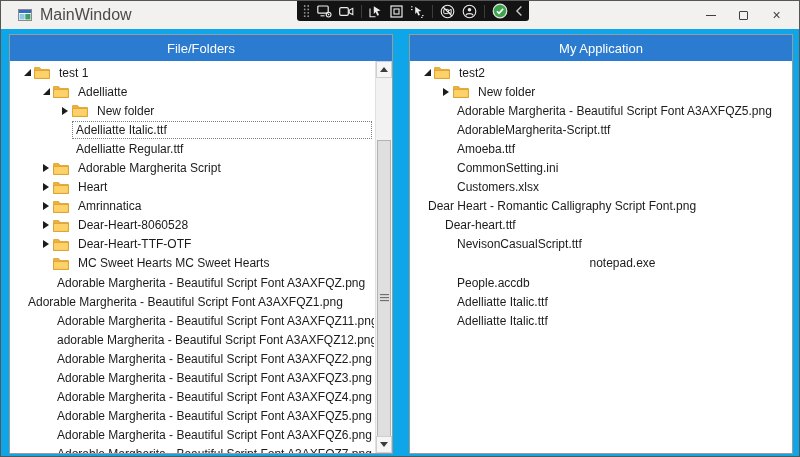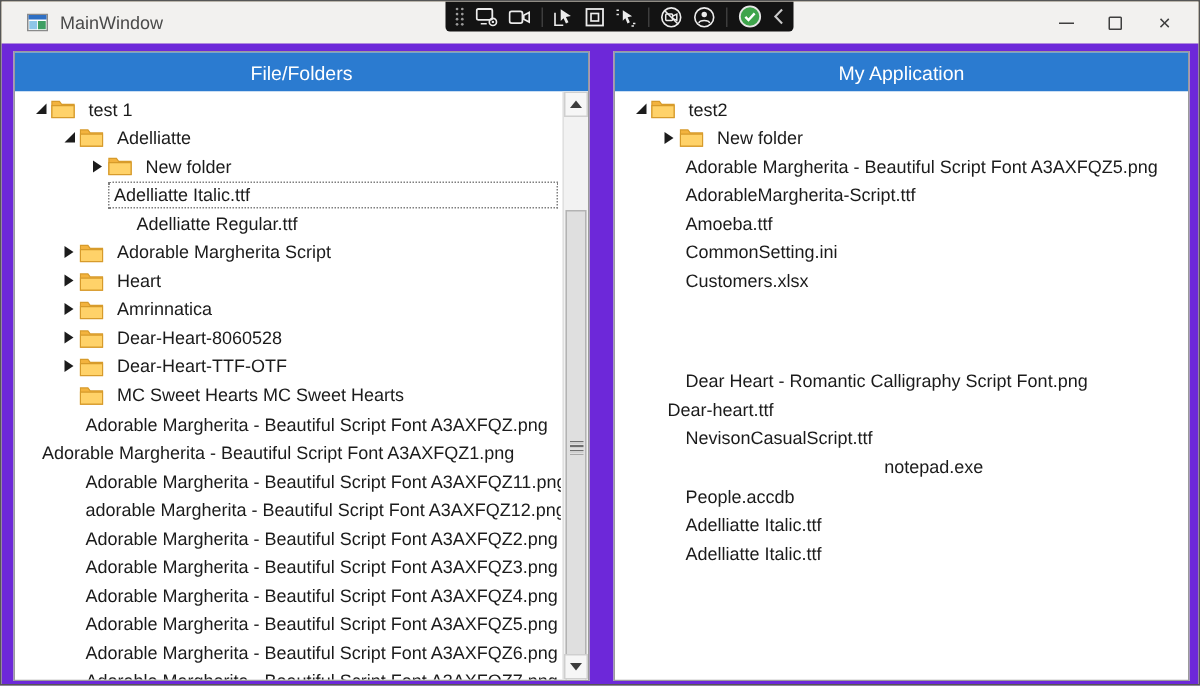"MainWindow" .win-title { font-size: 12px -> 16px }
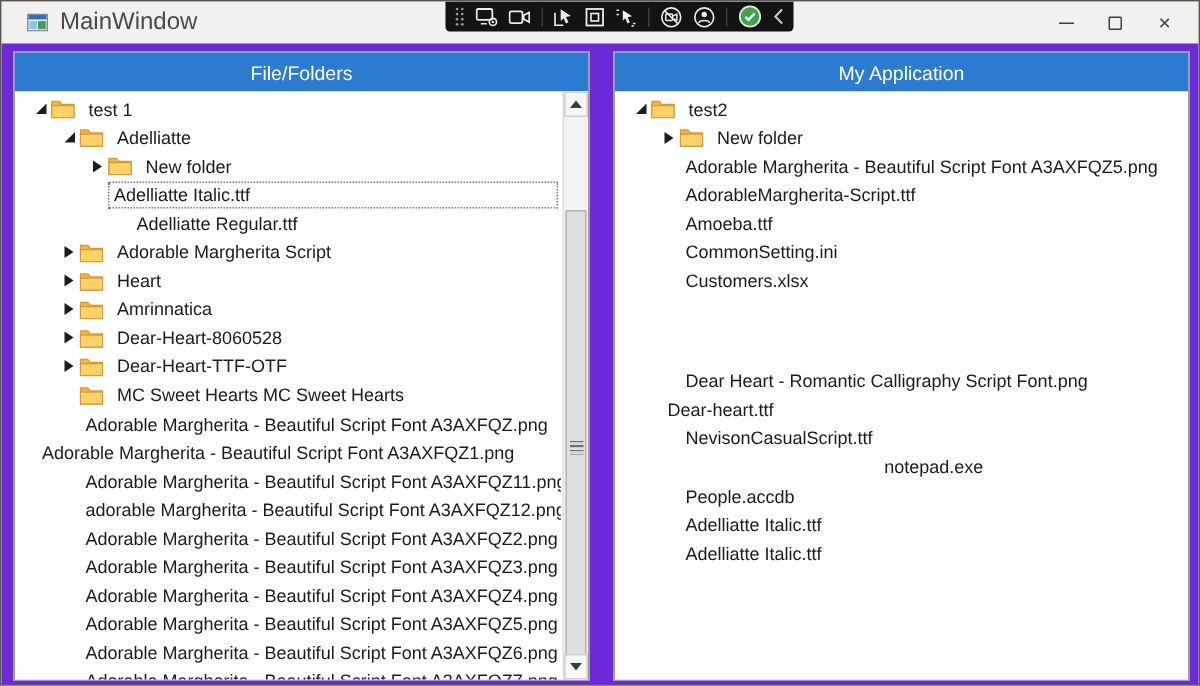"File/Folders" .content { background: #6d28d9 -> #0ea5e9 }
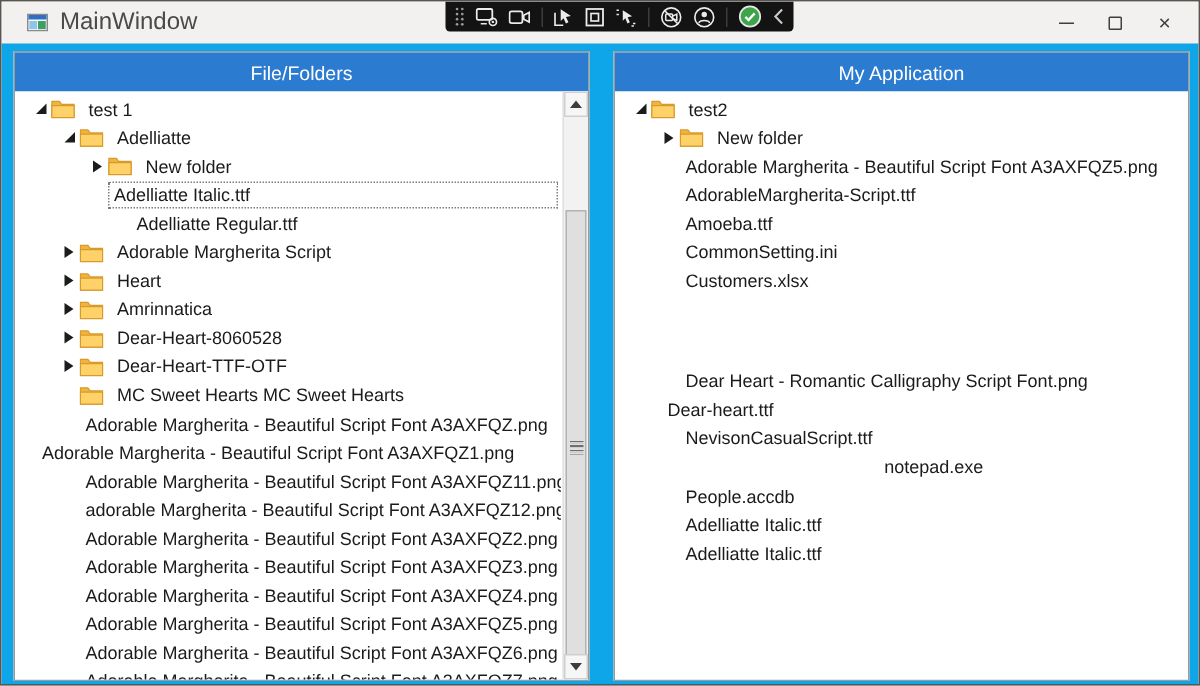"Adelliatte Regular.ttf" div.tree-row { padding-left: 63px -> 48px }
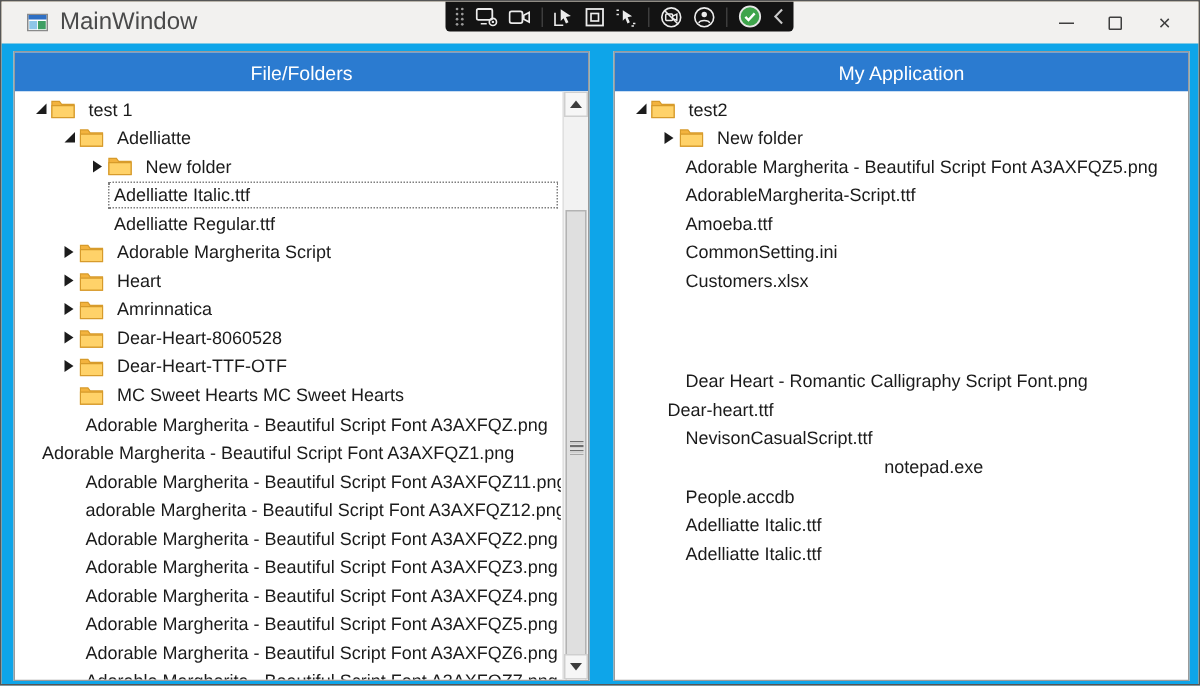"Dear Heart - Romantic Calligraphy" div.tree-row { margin-top: 48px -> none; padding-left: 29px -> none }
